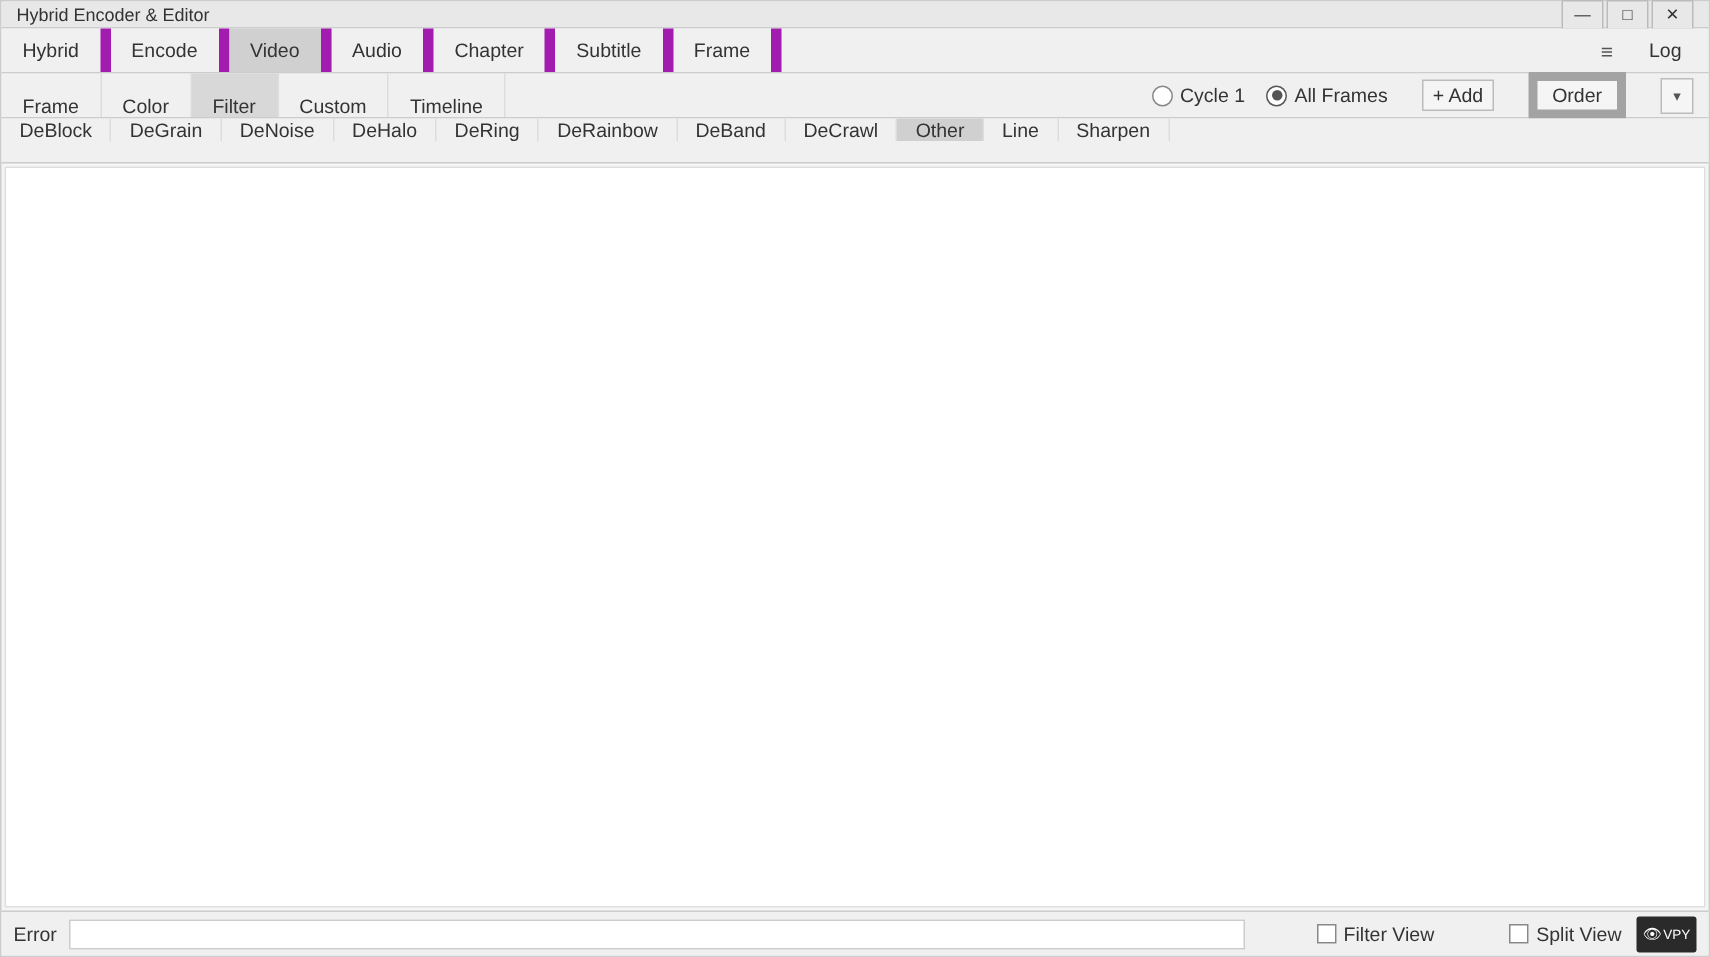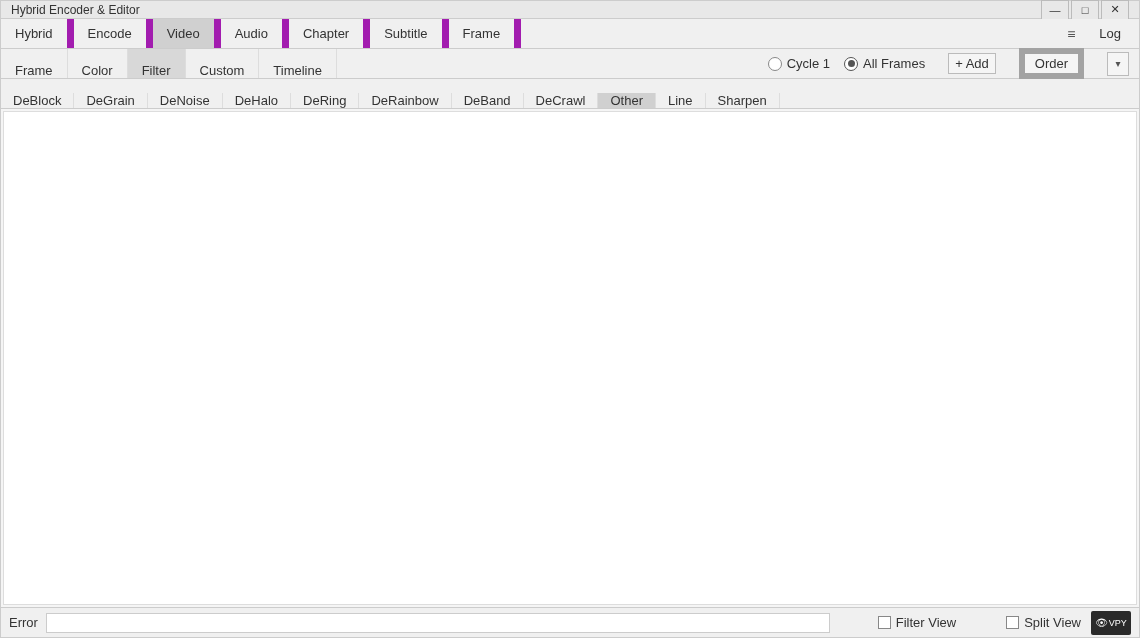"DeBlock" .filter-bar { align-items: flex-end -> flex-start }
